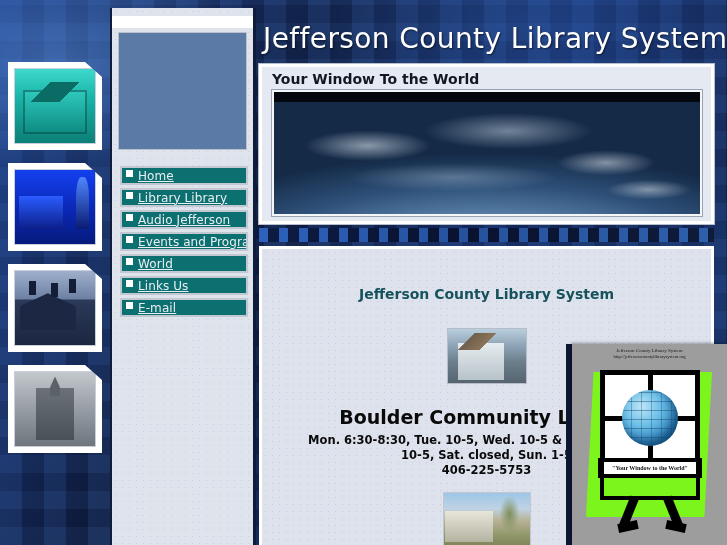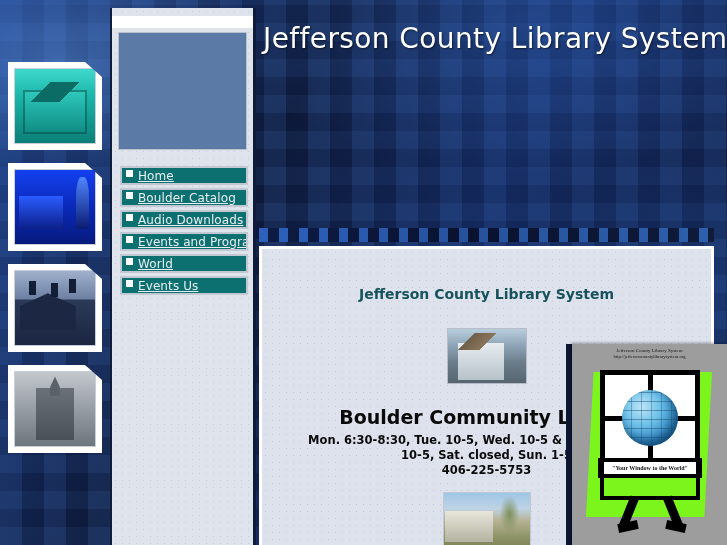"Your Window To the World" div.header-panel { html: none -> <div> <div>Your Window To the World</div> <div></div> </div> }
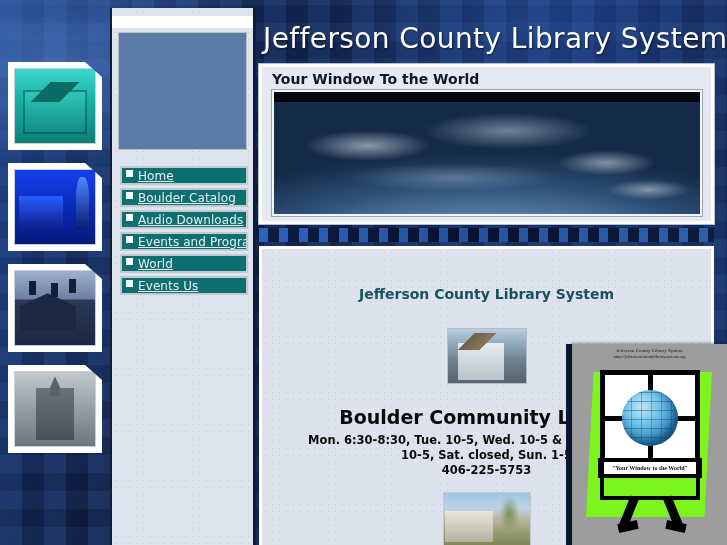"Boulder Catalog" span.nav-label { text: Boulder Catalog -> Library Library }
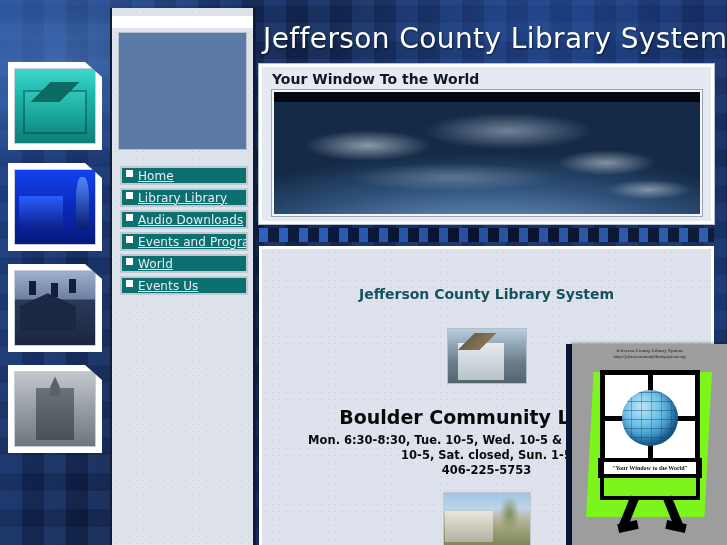"Audio Downloads" span.nav-label { text: Downloads -> Jefferson }
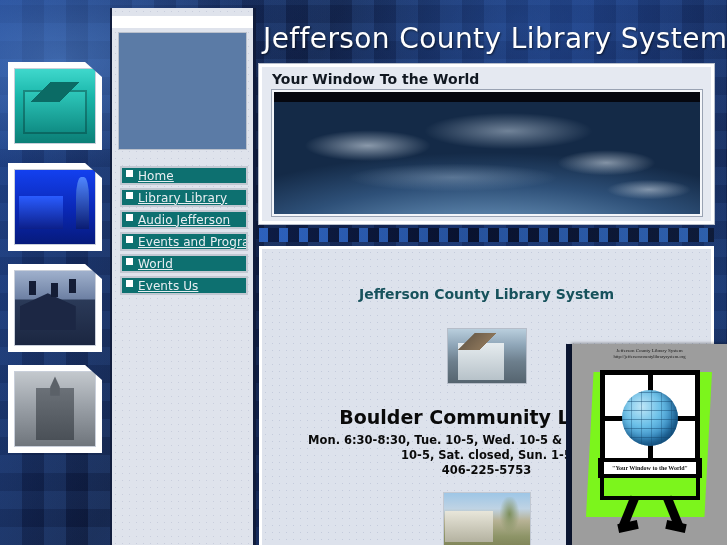"Events Us" span.nav-label { text: Events -> Links }
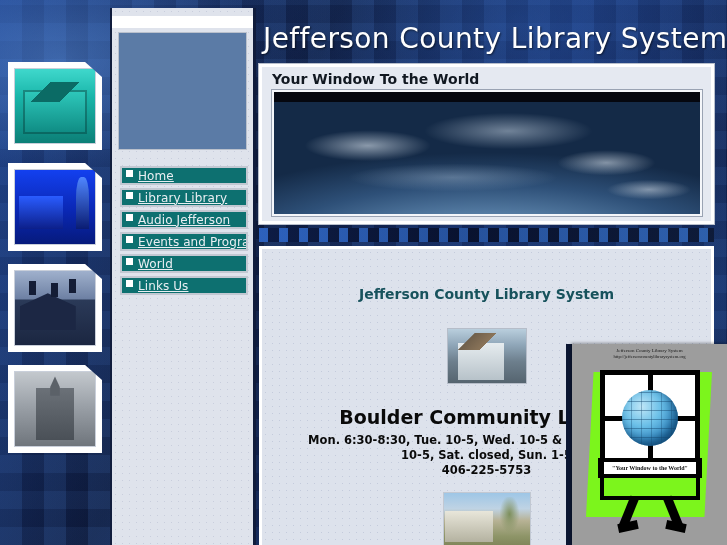"E-mail" div.nav-item { html: none -> <div> <span></span> <span>E-mail</span> </div> }
